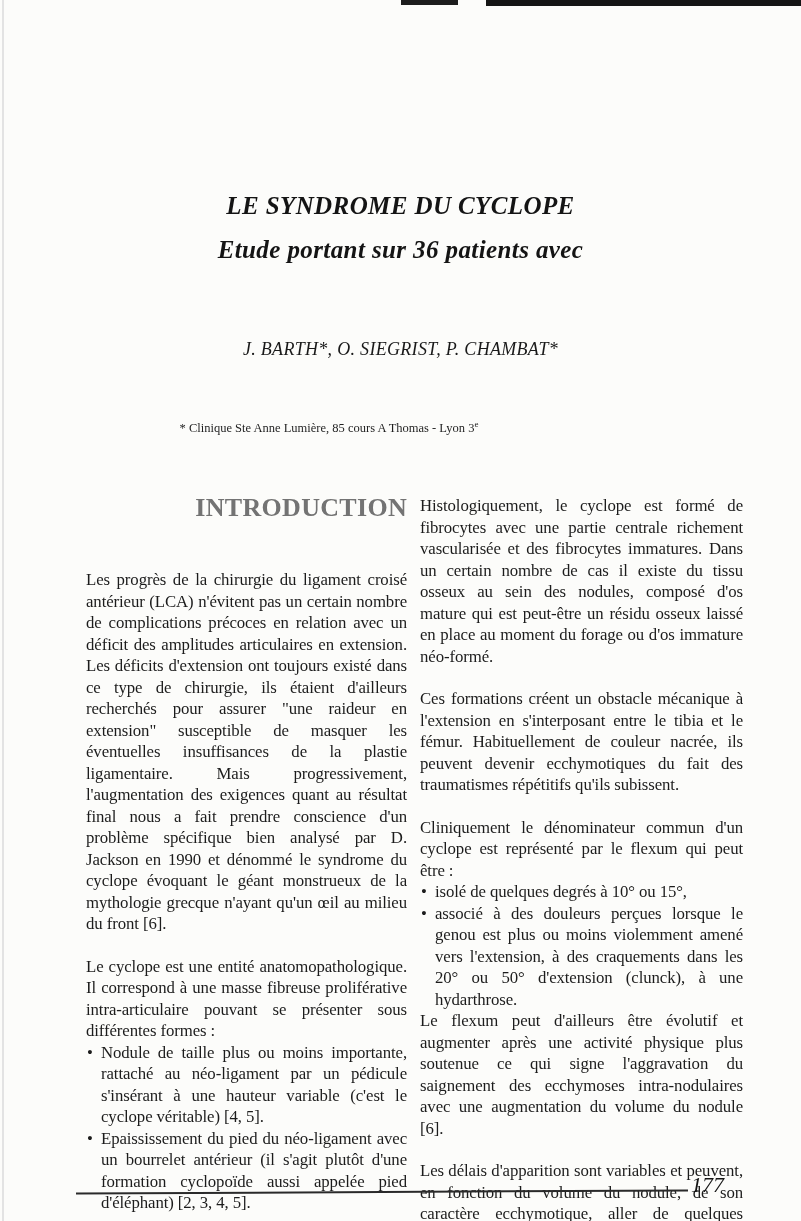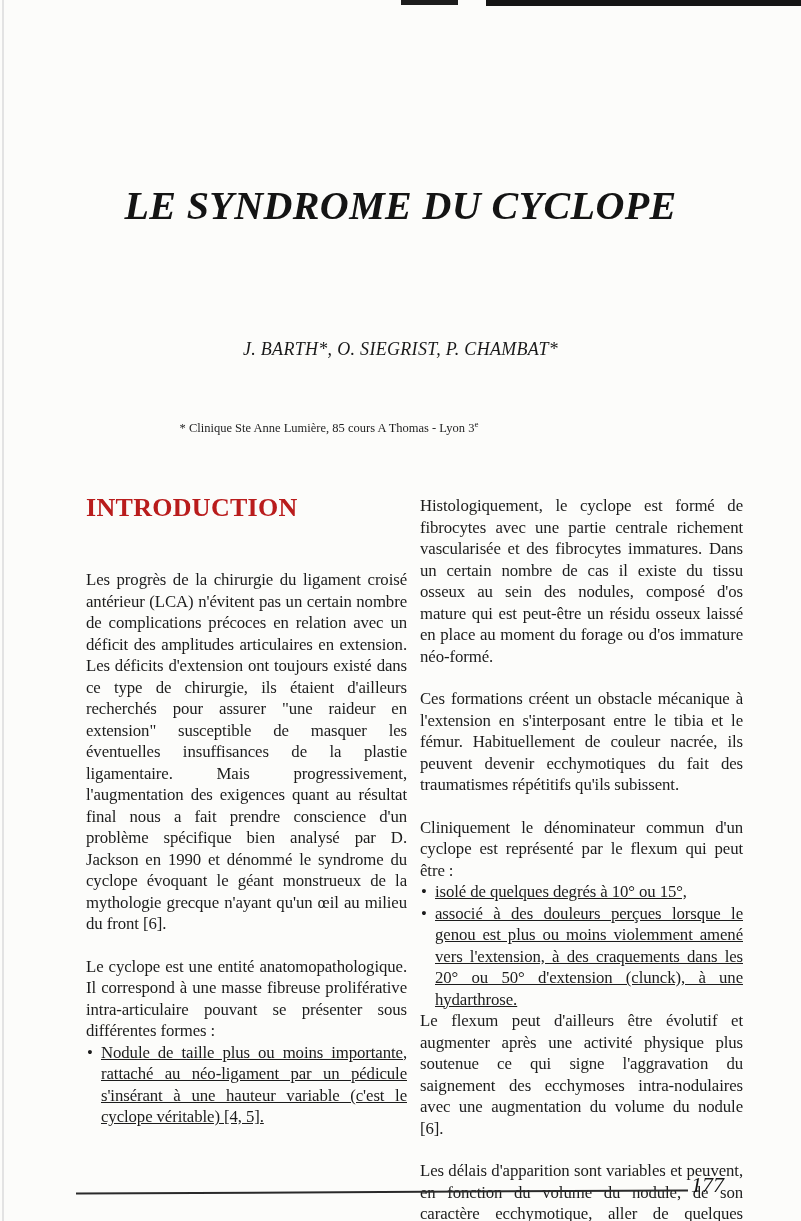"LE SYNDROME DU CYCLOPE" .title-block { font-size: 40px -> 25px }
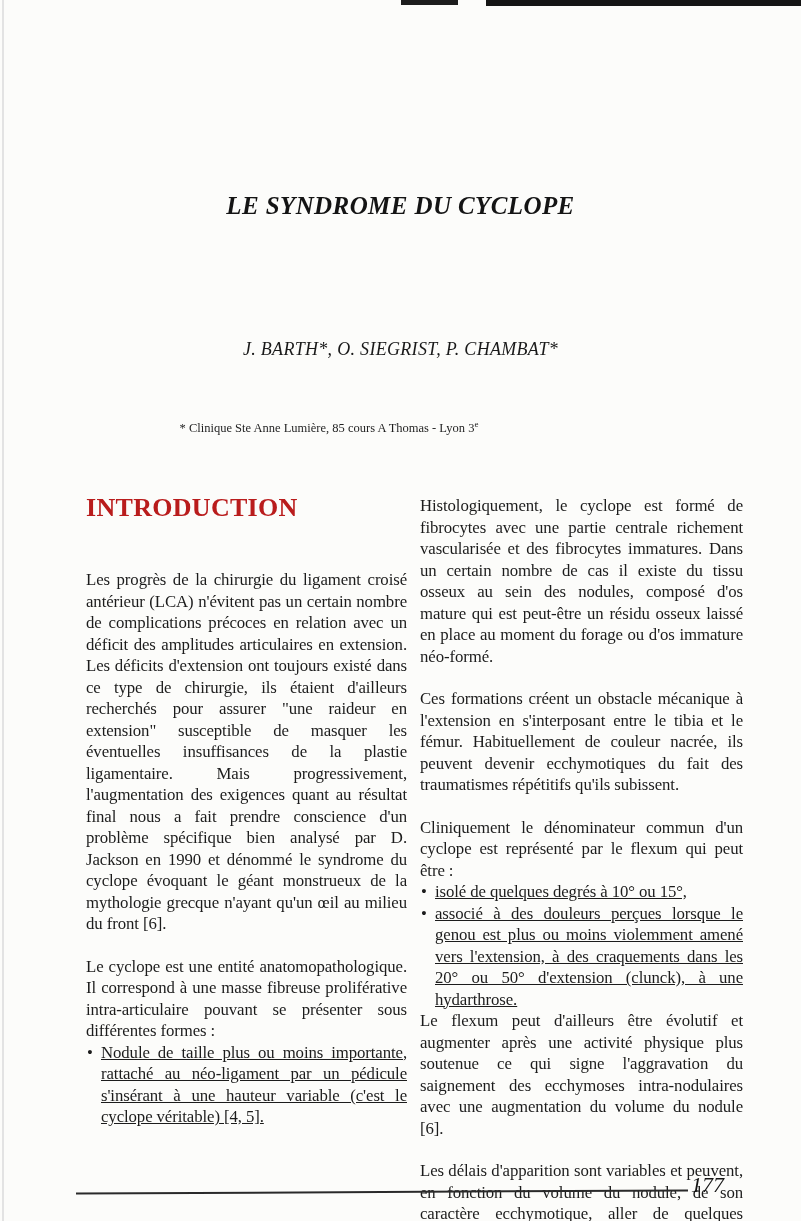"Etude portant sur 36 patients" div { html: none -> <div>Etude portant sur 36 patients avec</div> }
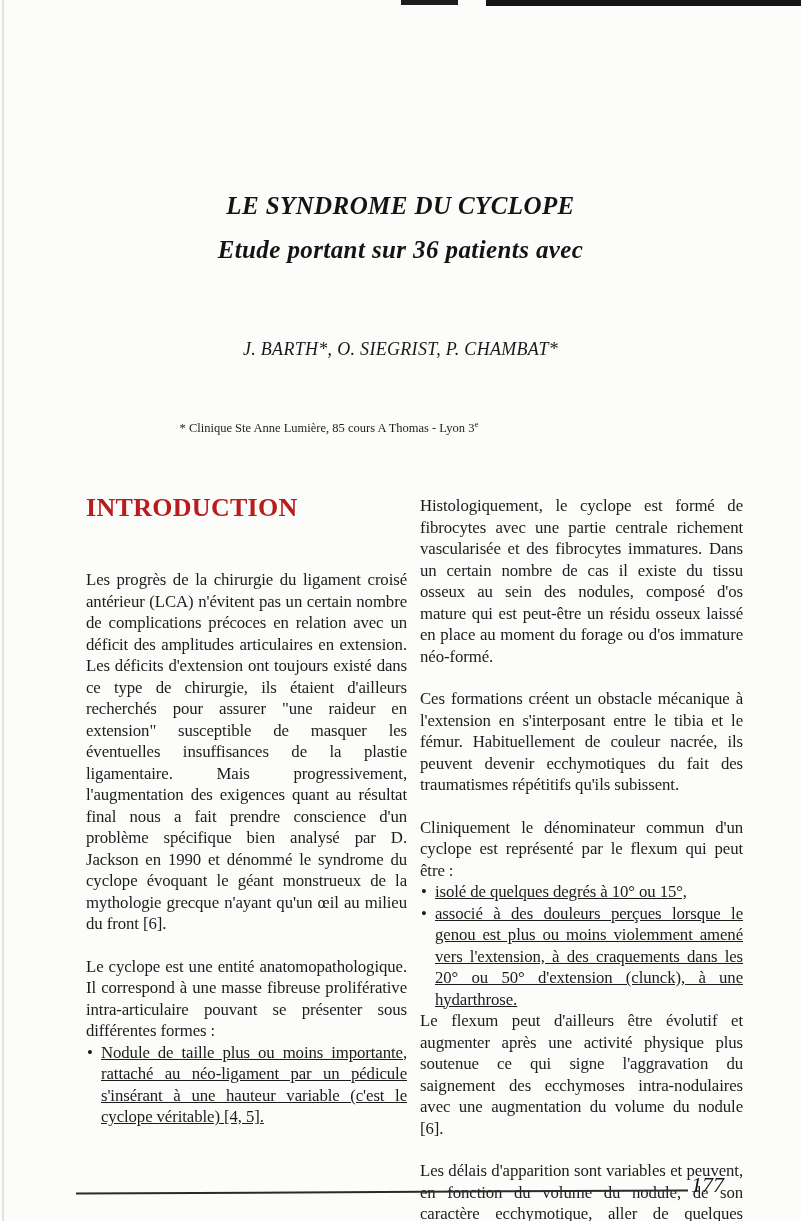"INTRODUCTION" .intro-heading { color: #b91c1c -> #737373; text-align: none -> right }
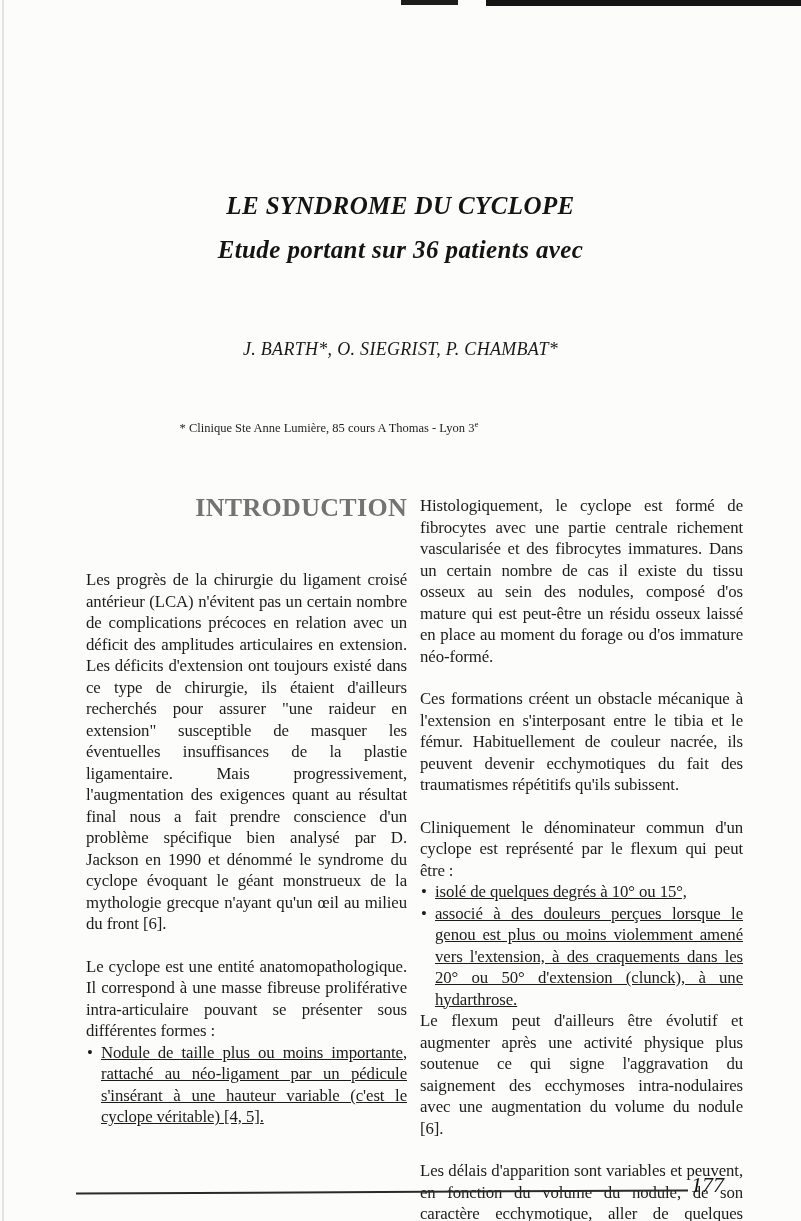"isolé de quelques degrés à" .columns ul { text-decoration: underline -> none }
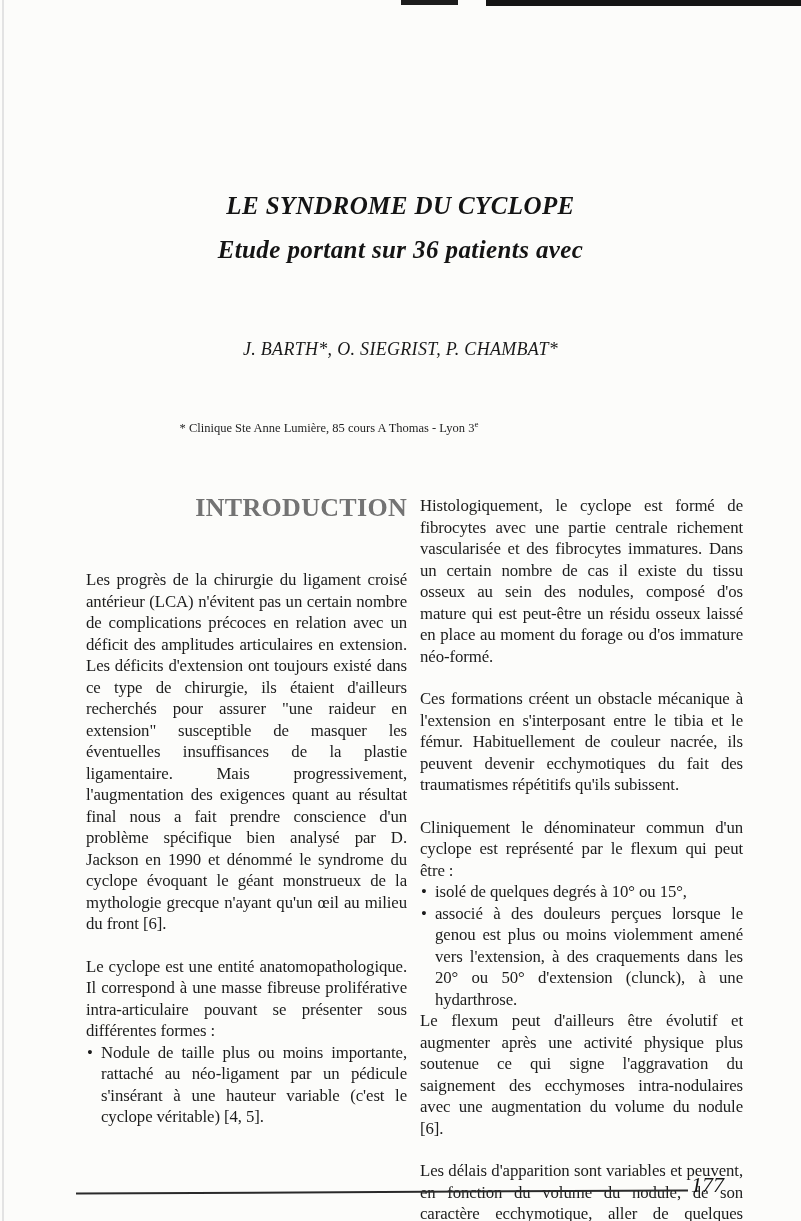"Epaississement du pied du néo-ligament" li { html: none -> <li>Epaississement du pied du néo-ligament avec un bourrelet antérieur (il s'agit plutôt d'une formation cyclopoïde aussi appelée pied d'éléphant) [2, 3, 4, 5].</li> }
